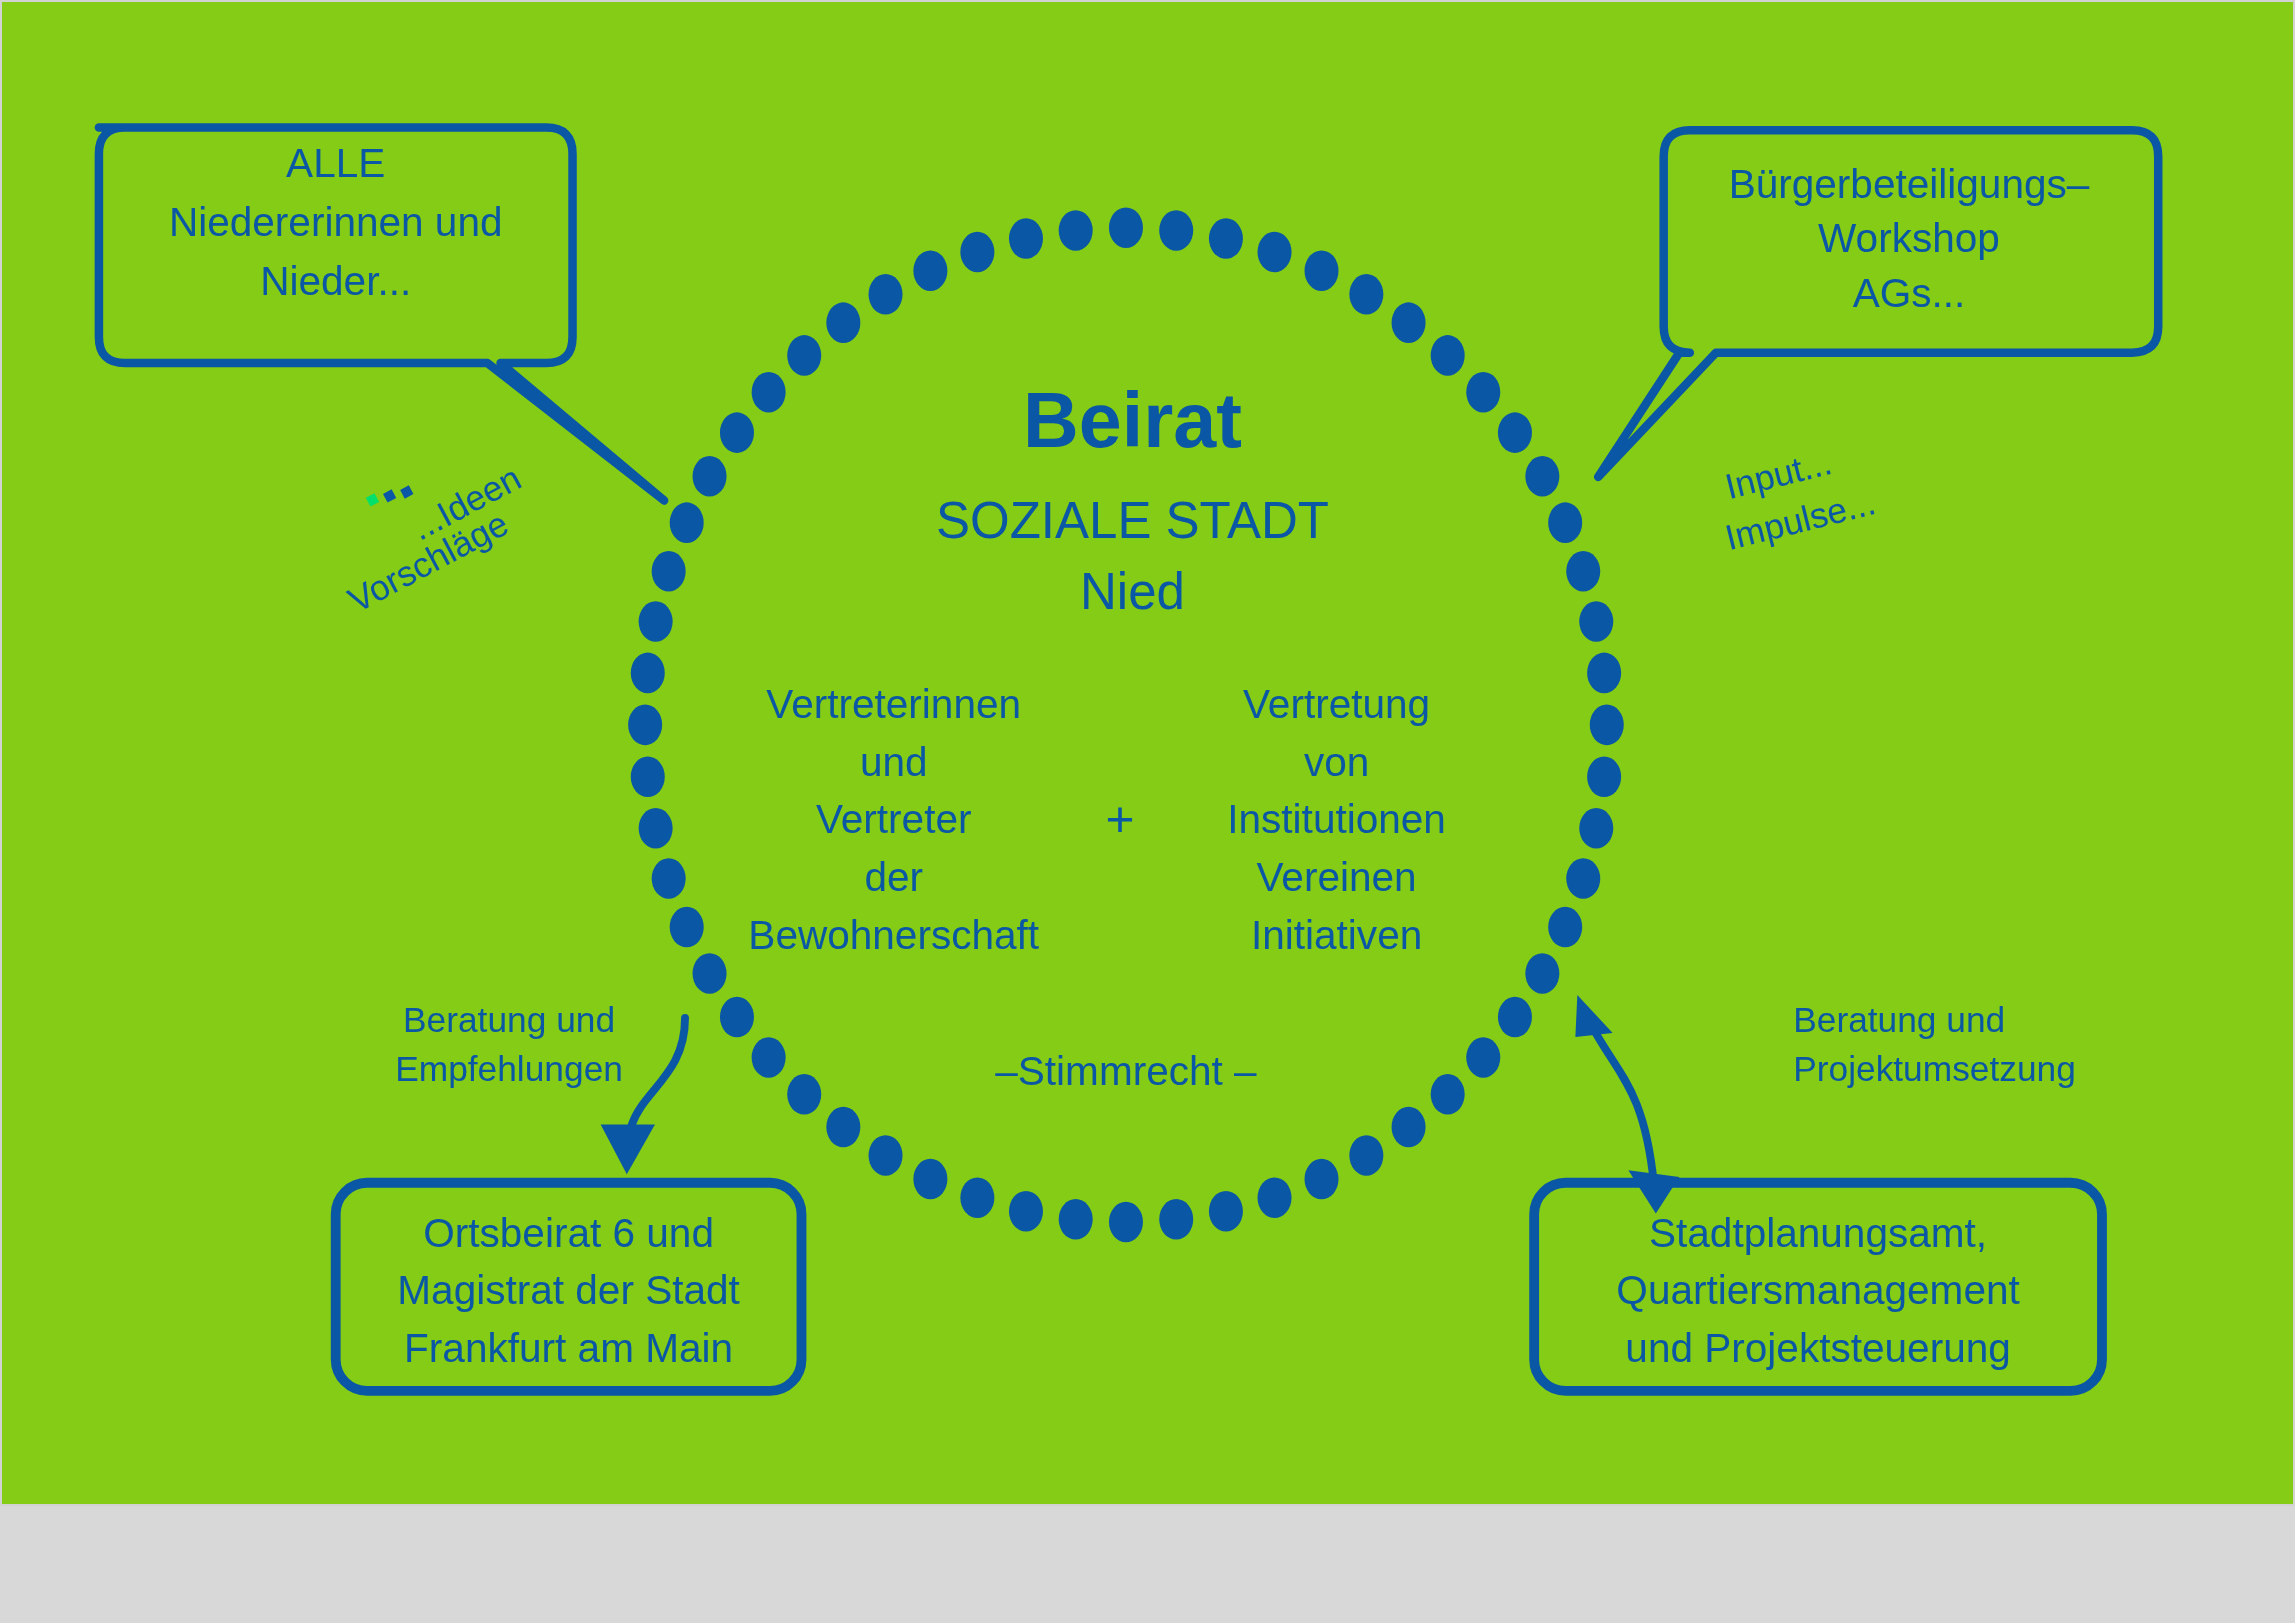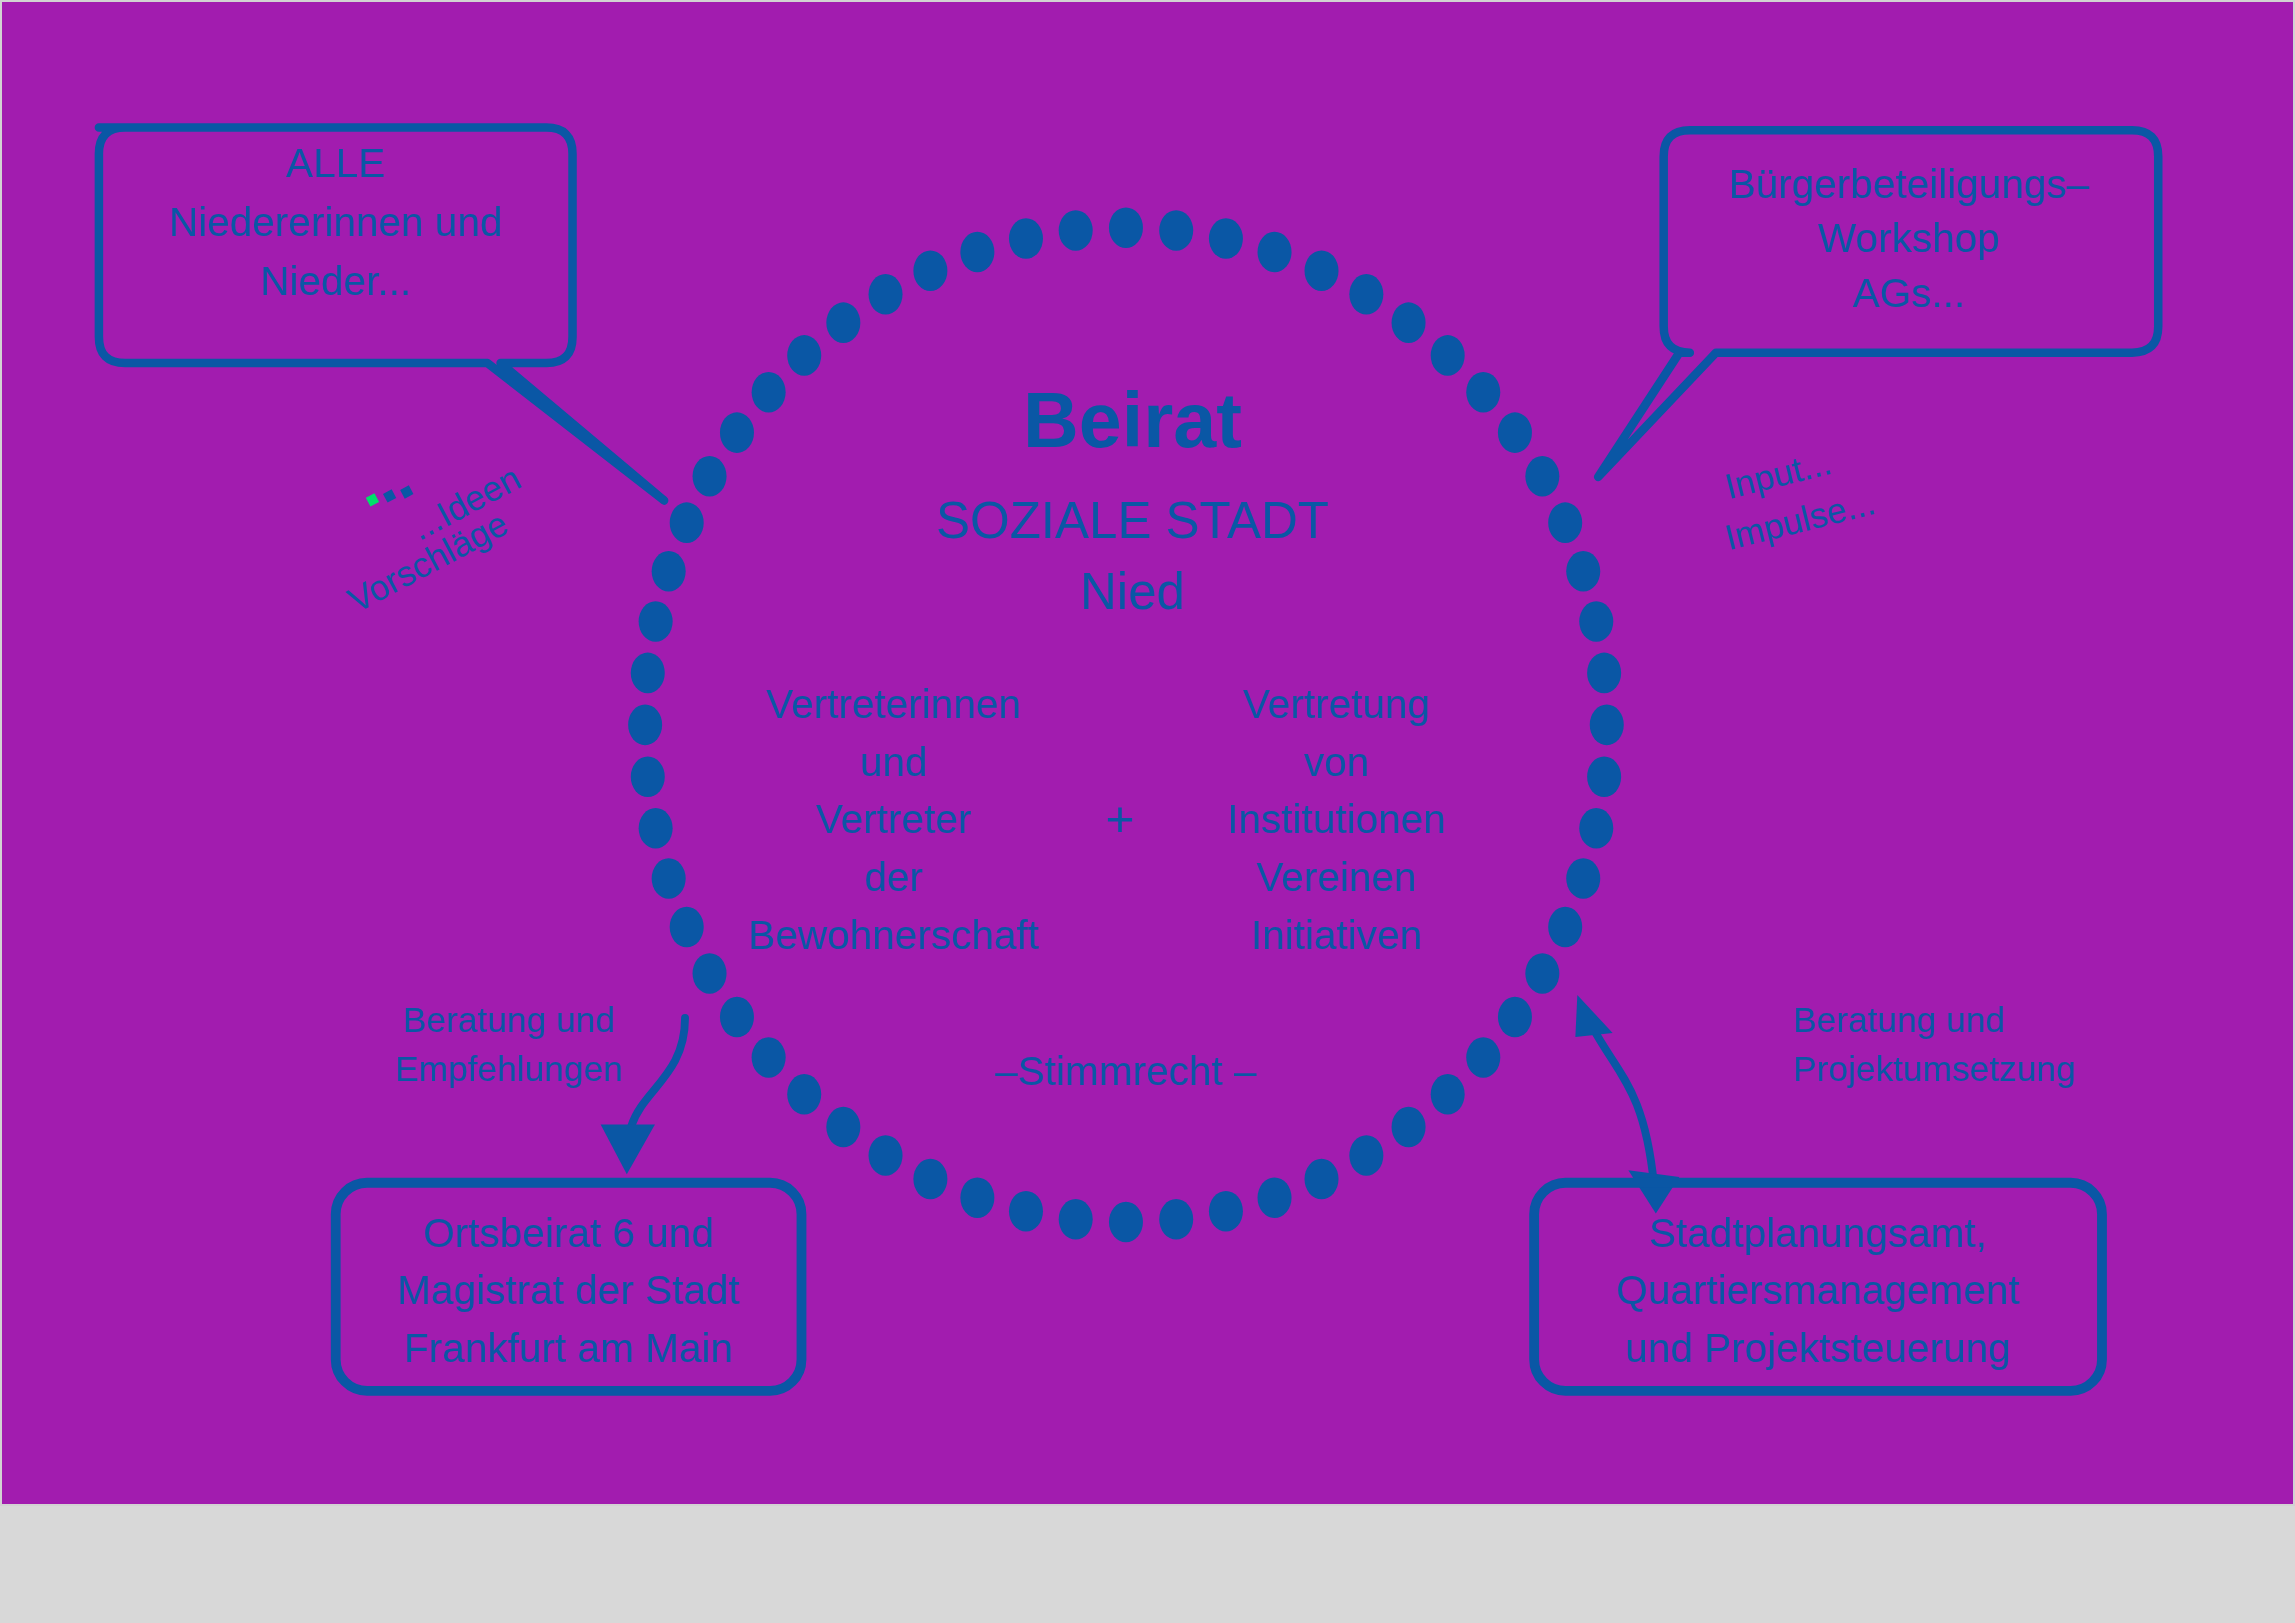"ALLE" #canvas { background: #a21caf -> #84cc16 }
